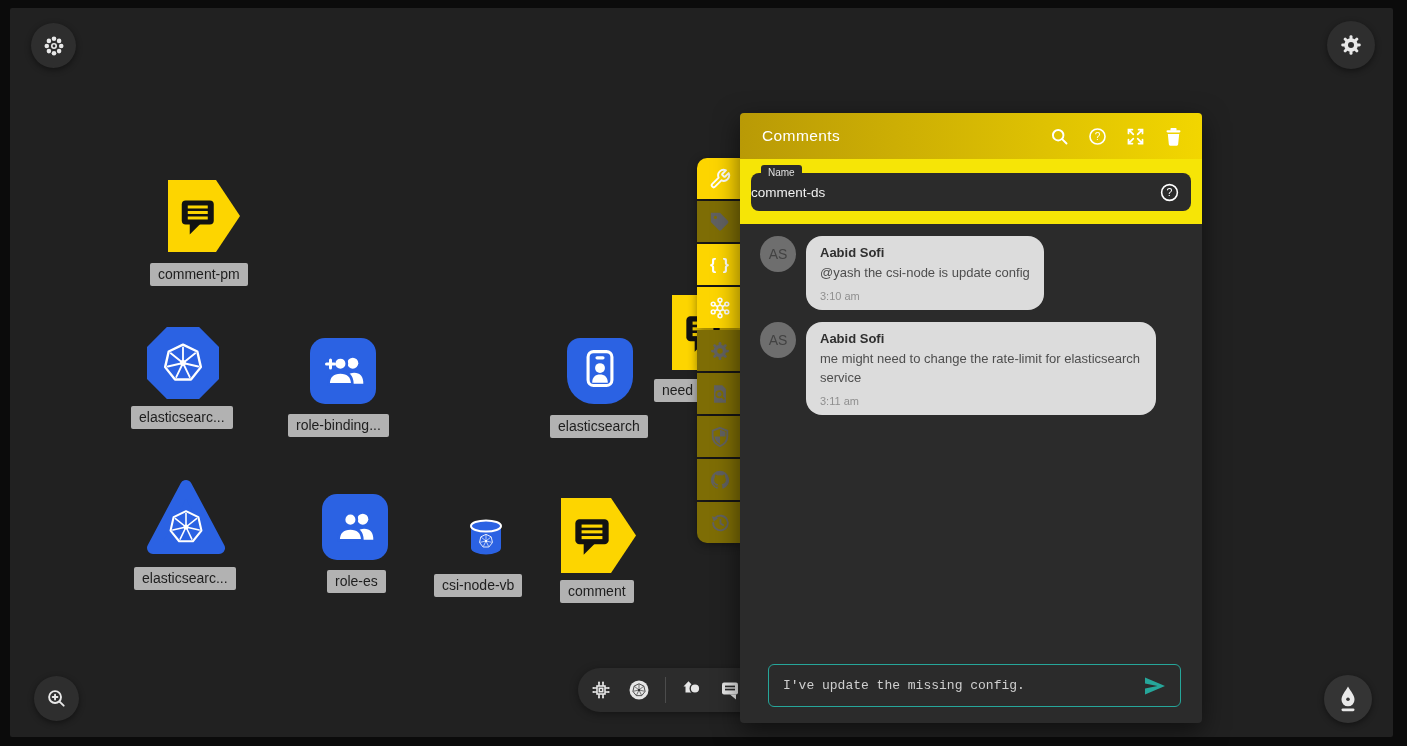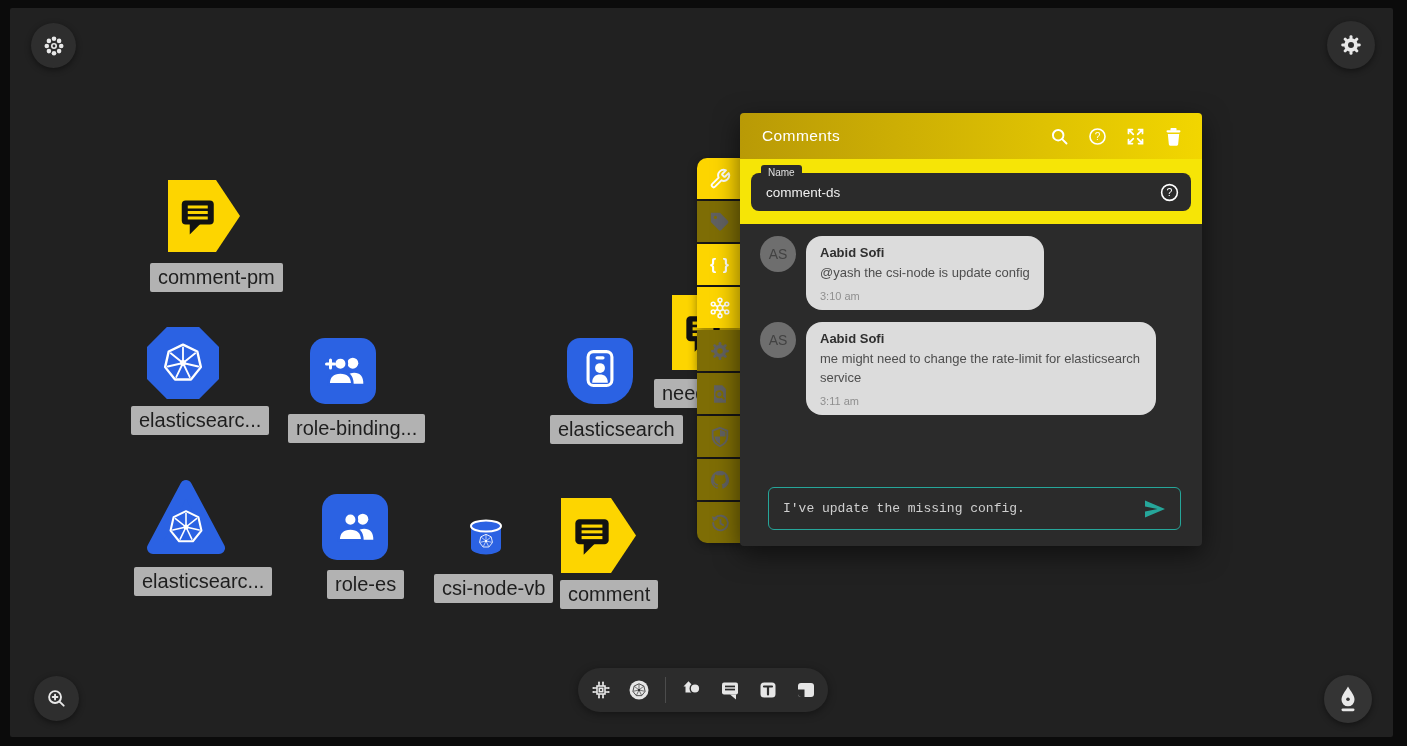"Comments" #comments-panel { height: 433px -> 610px }
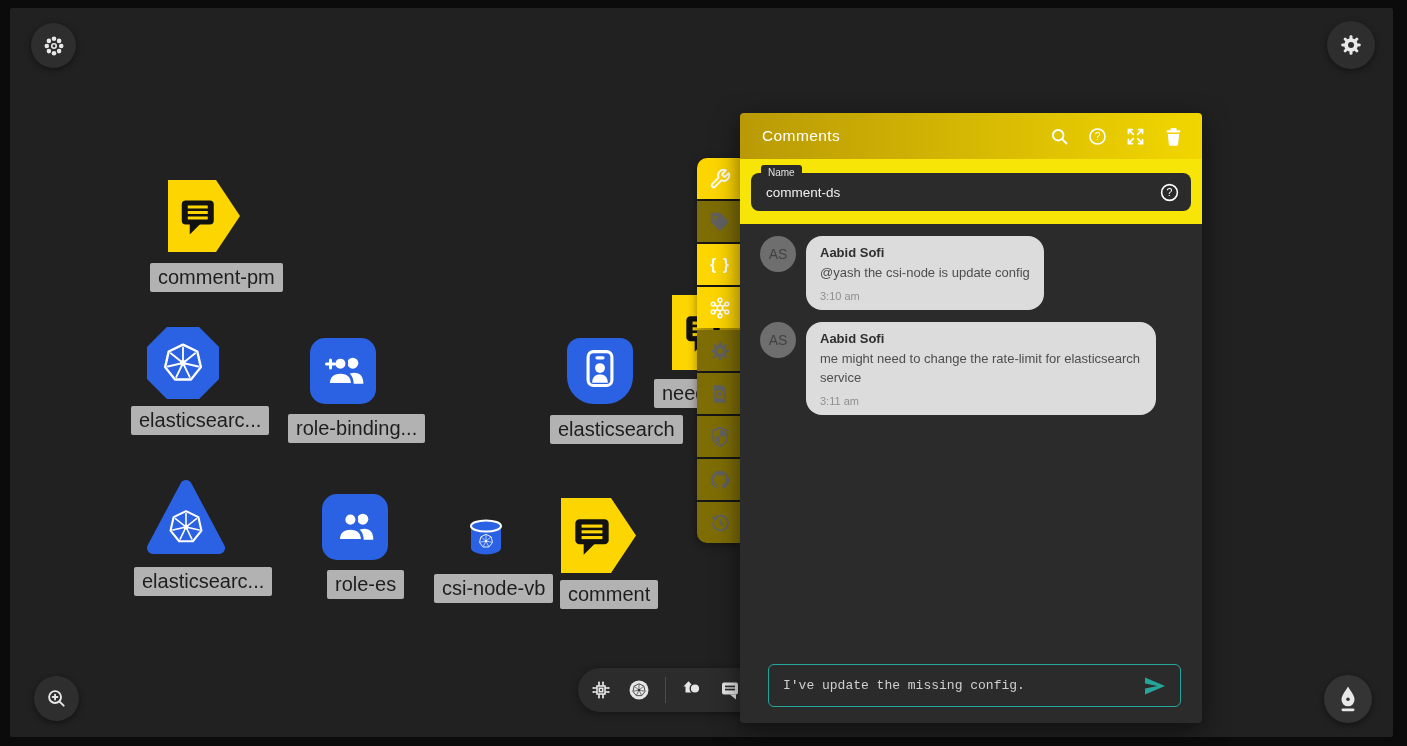"comment-ds" #name-input { padding-left: 15px -> 0 }
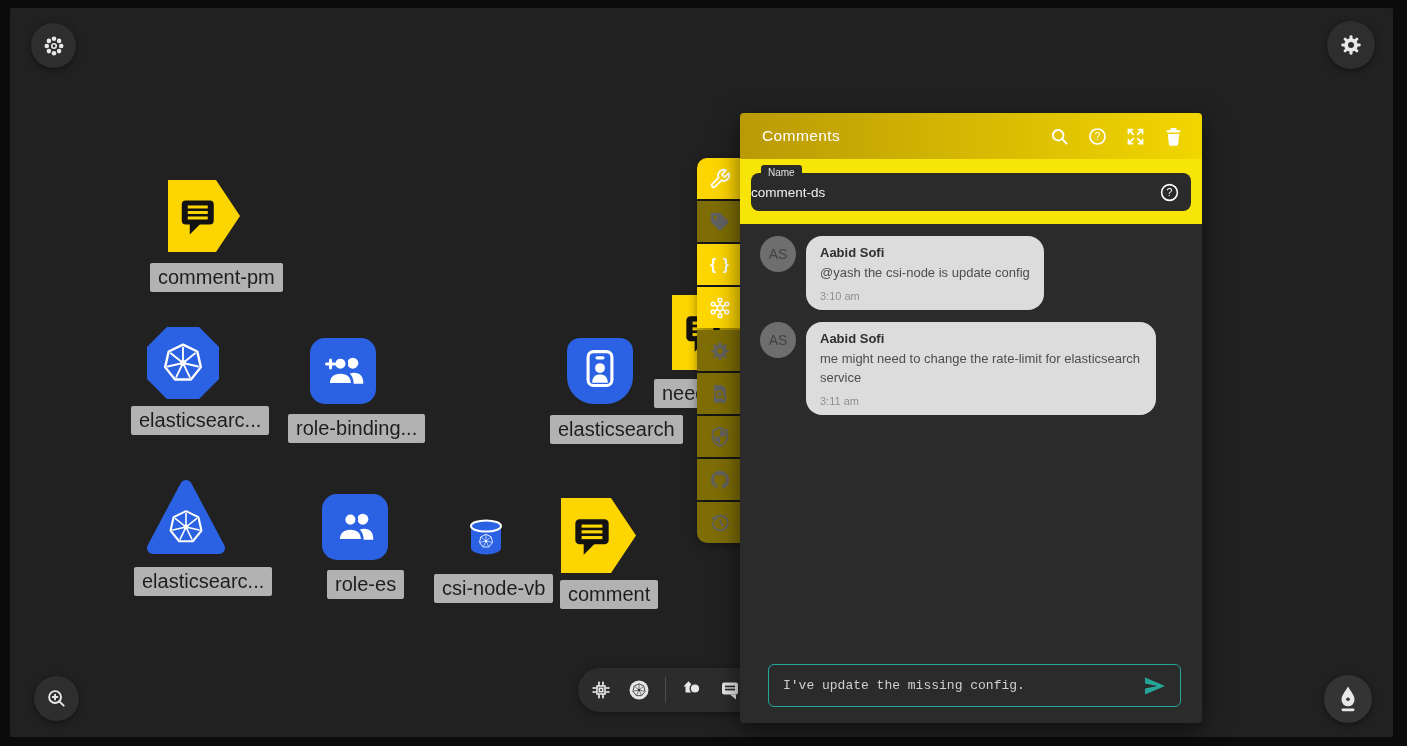"comment-pm" .node-label { font-size: 20px -> 14px }
